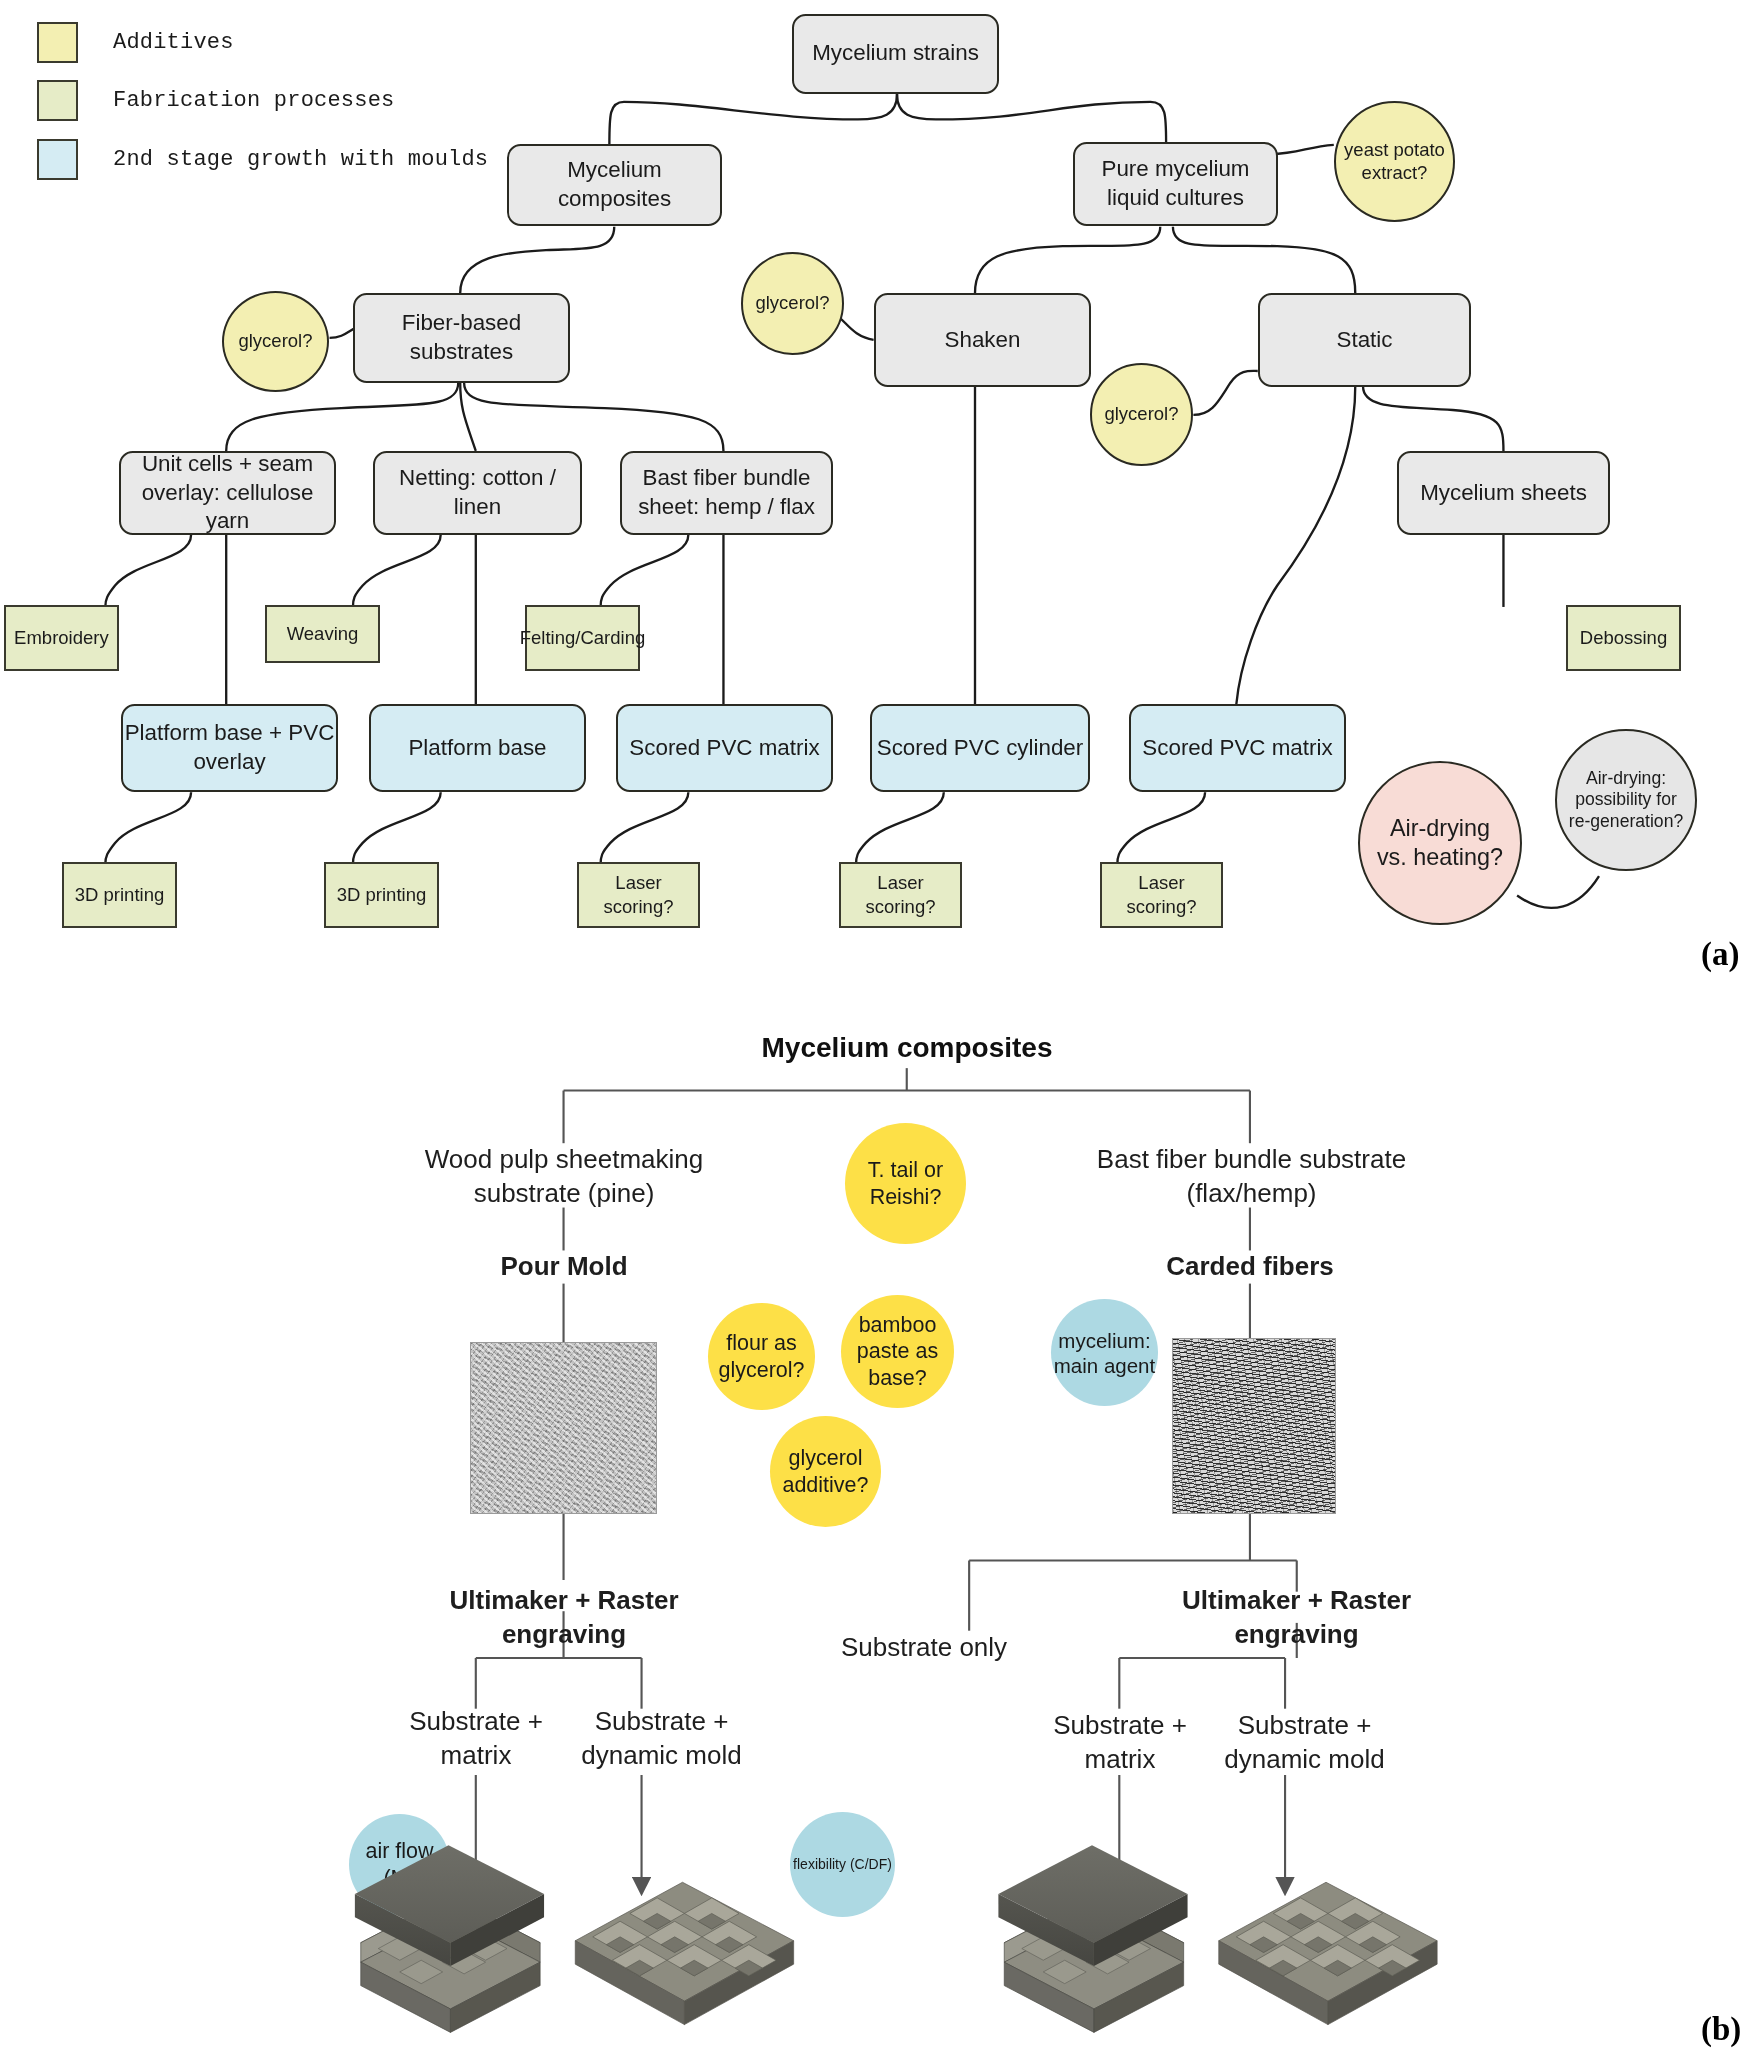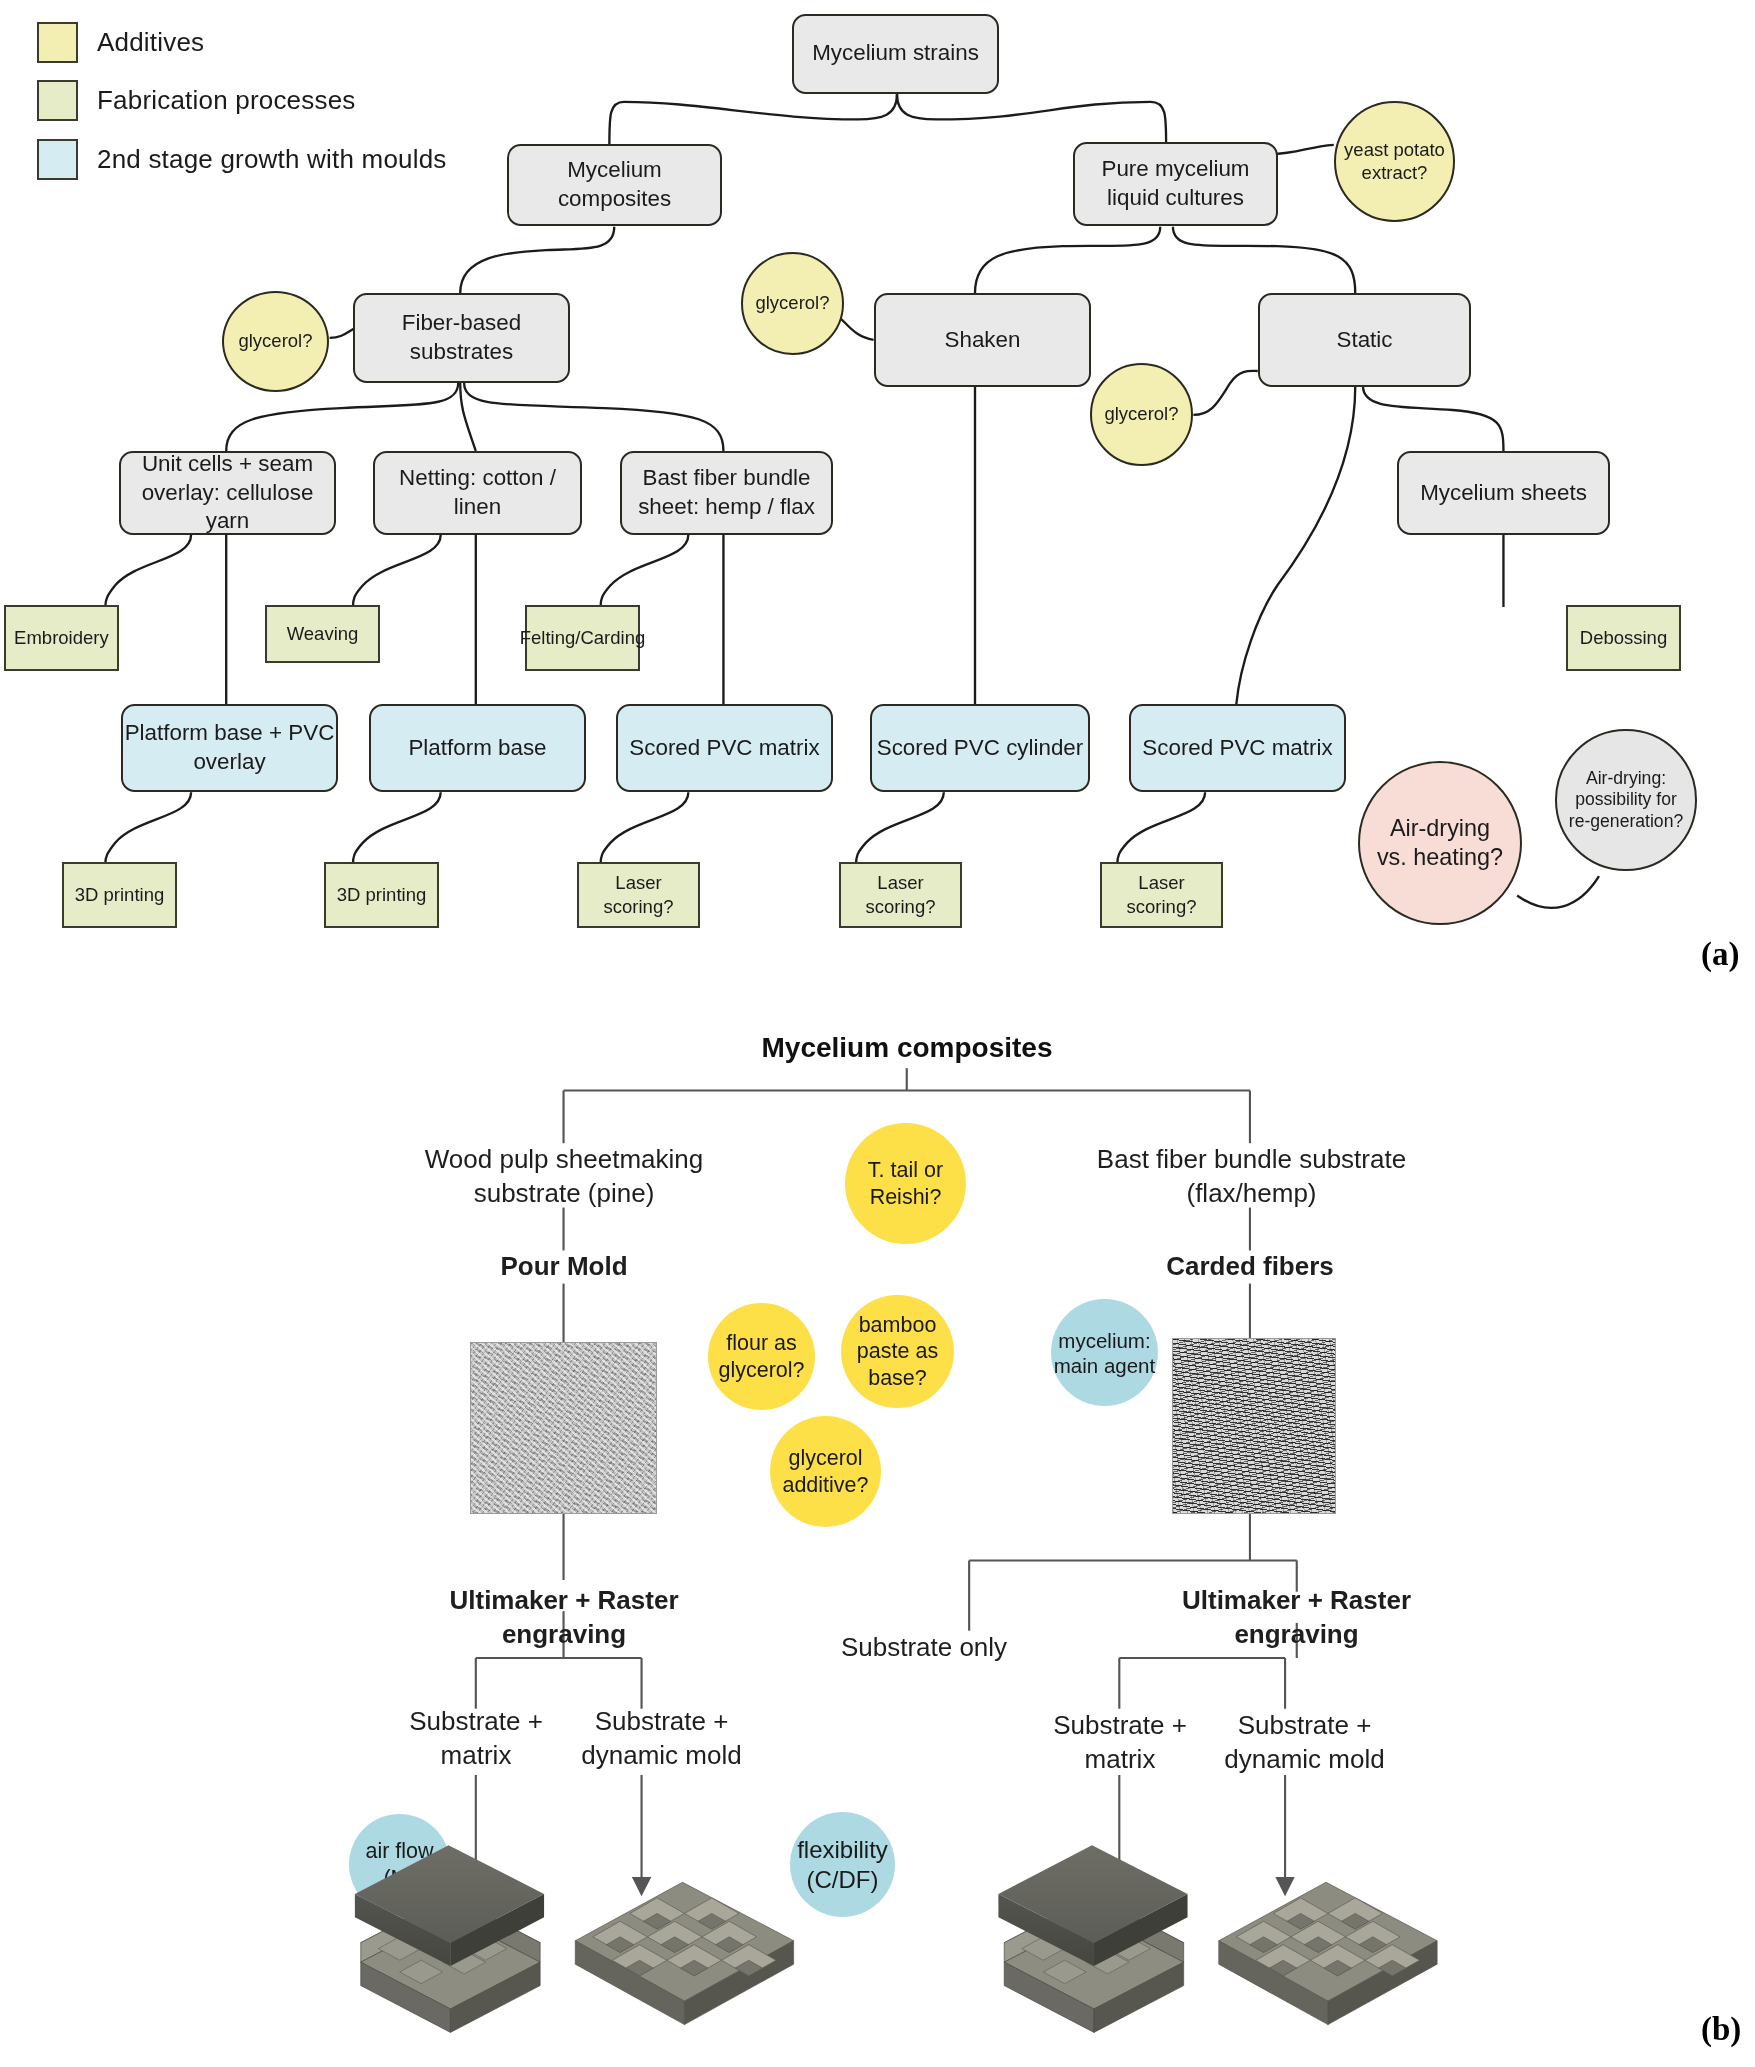"Additives" .legend-label { font-family: none -> Liberation Mono, monospace; font-size: 26px -> 22px; margin-left: 19px -> 35px }
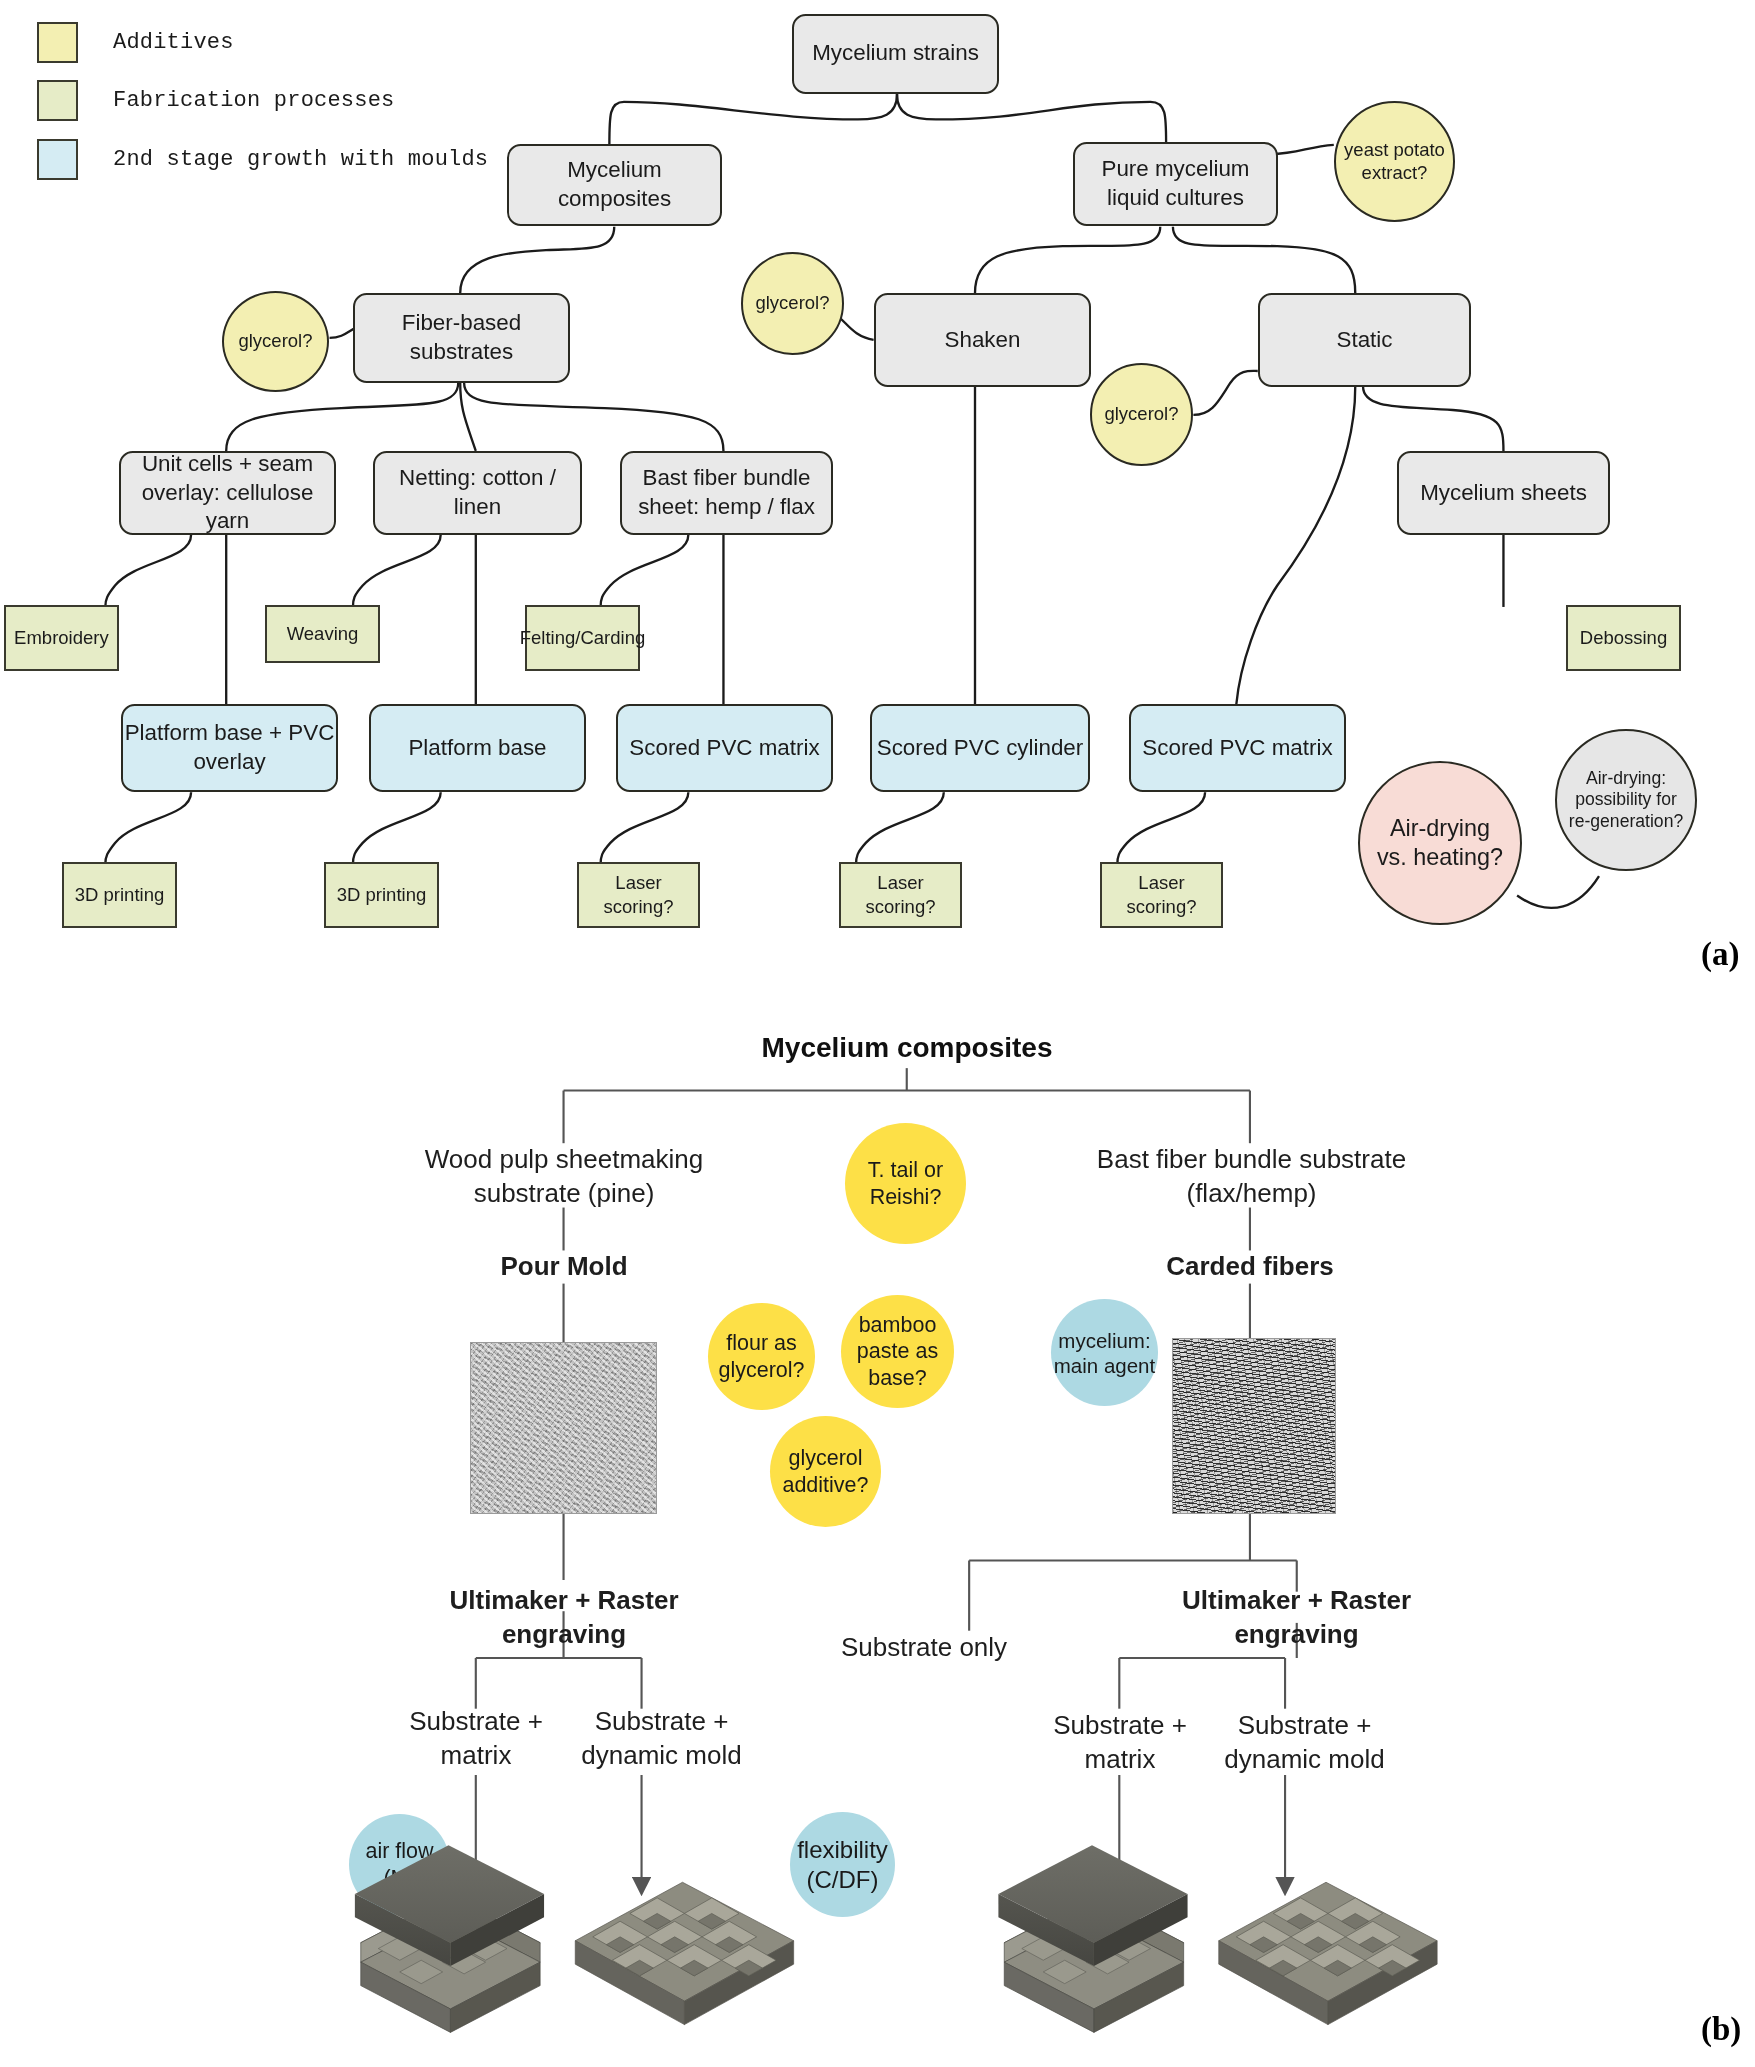"flexibility (C/DF)" div.bcirc { font-size: 24px -> 14px }
